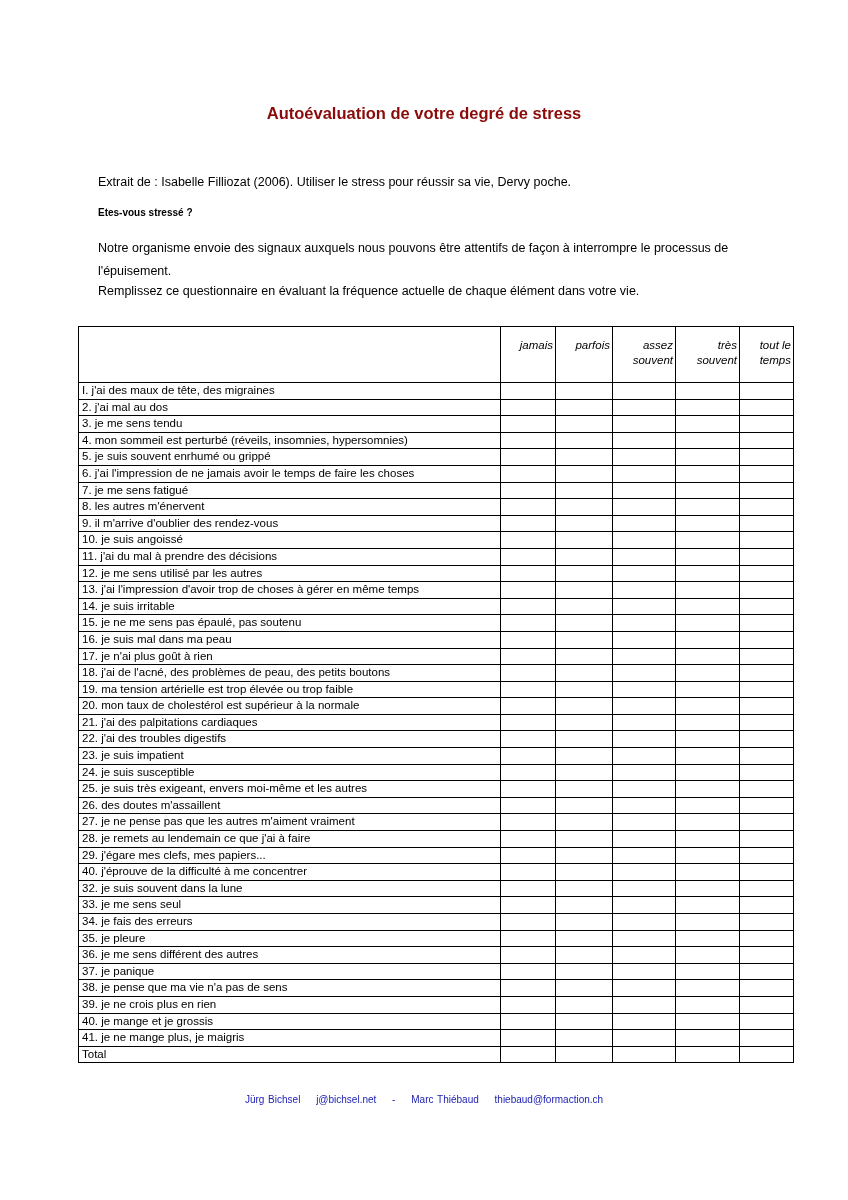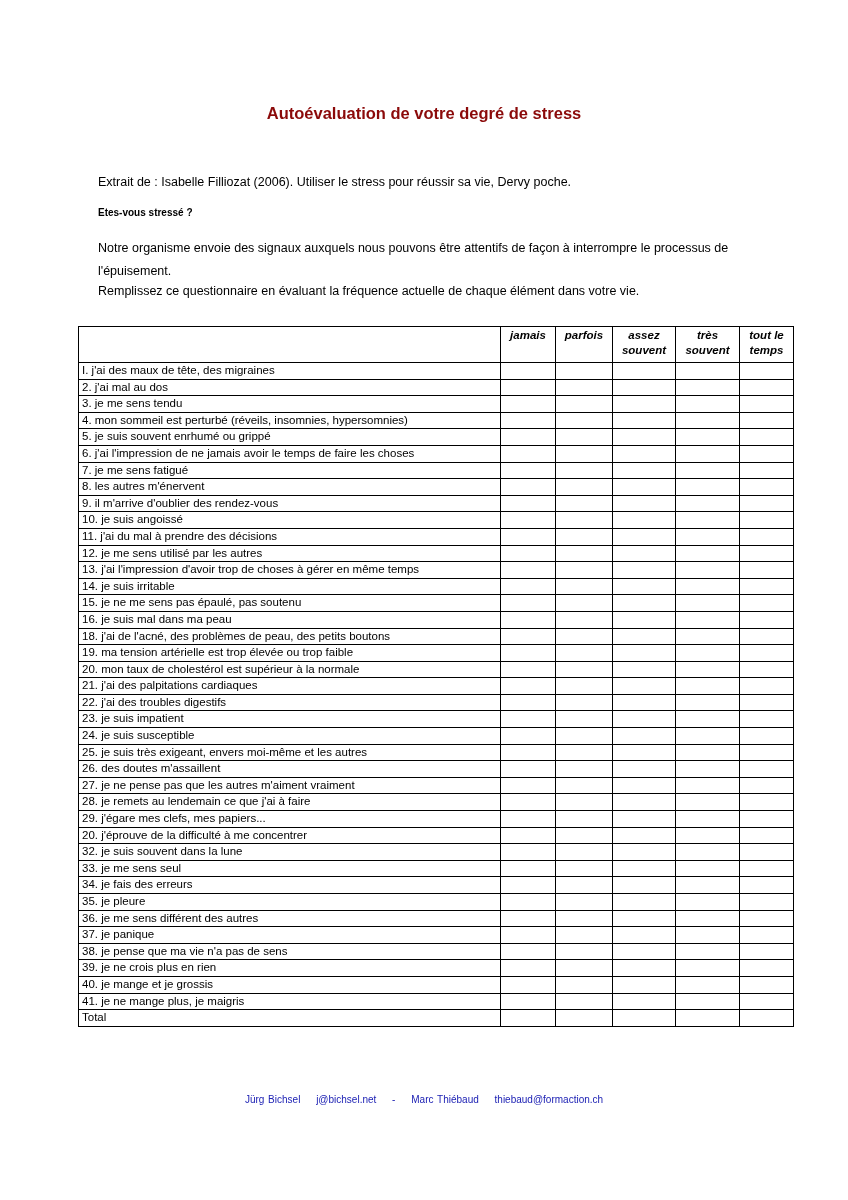"jamais" table.q th { font-weight: bold -> normal; padding: 1px 2px -> 11px 2px; text-align: center -> right }
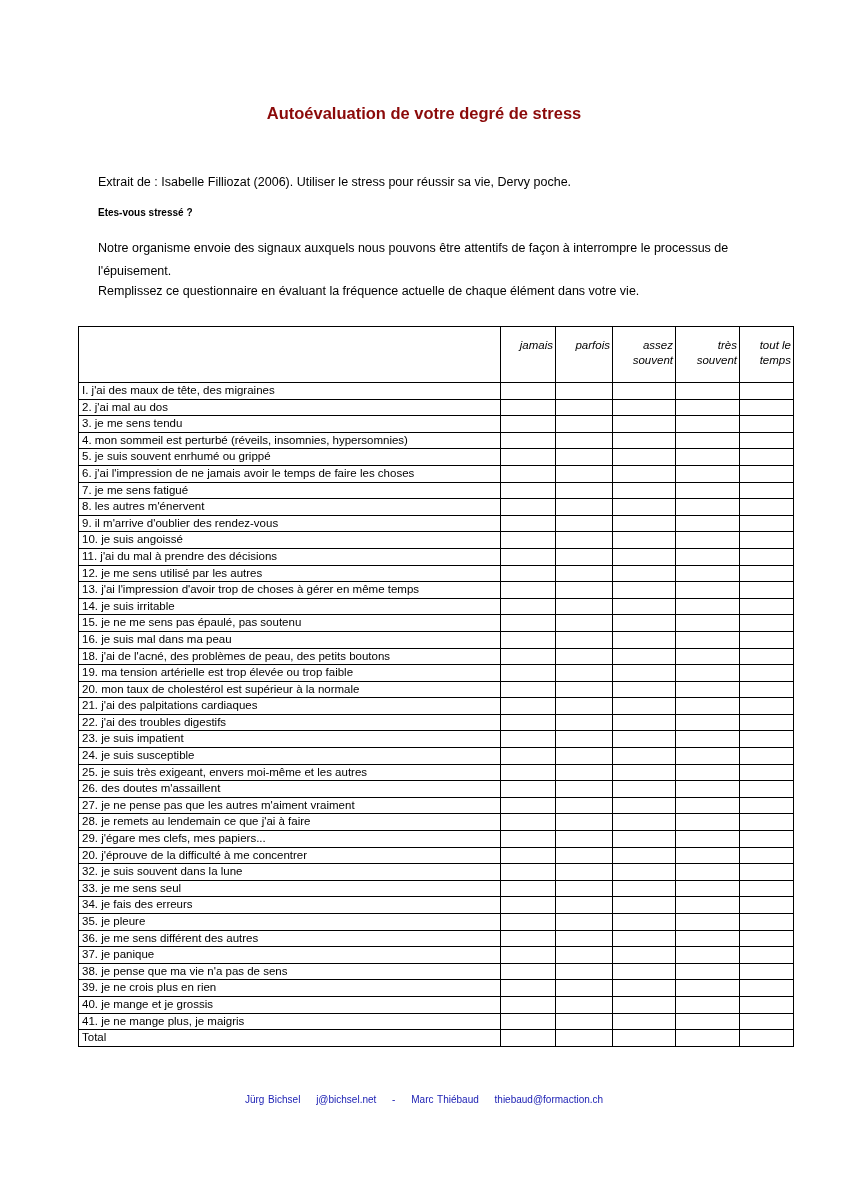"17. je n'ai plus goût" tr { html: none -> <tr> <td>17. je n'ai plus goût à rien</td> <td></td> <td></td> <td></td> <td></td> <td></td> </tr> }
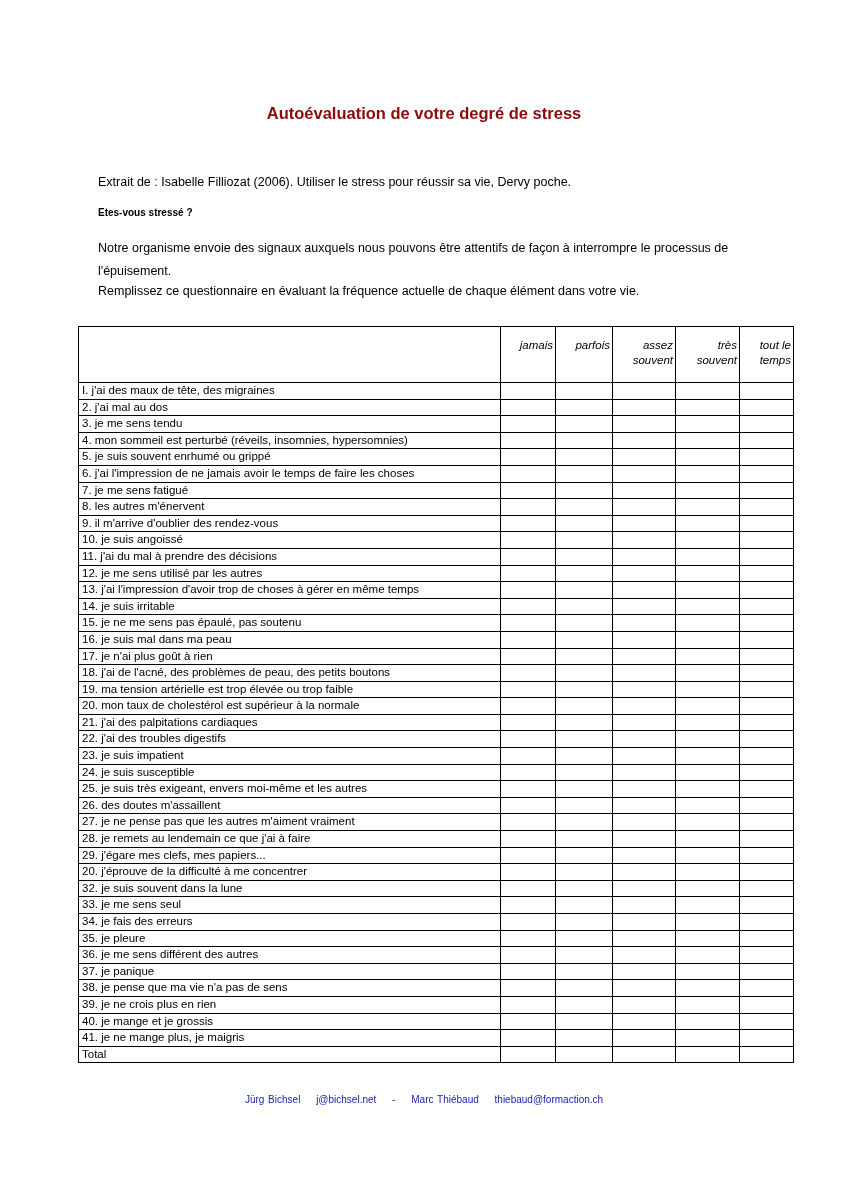"20. j'éprouve de la difficulté" td { text: 20 -> 40 }
